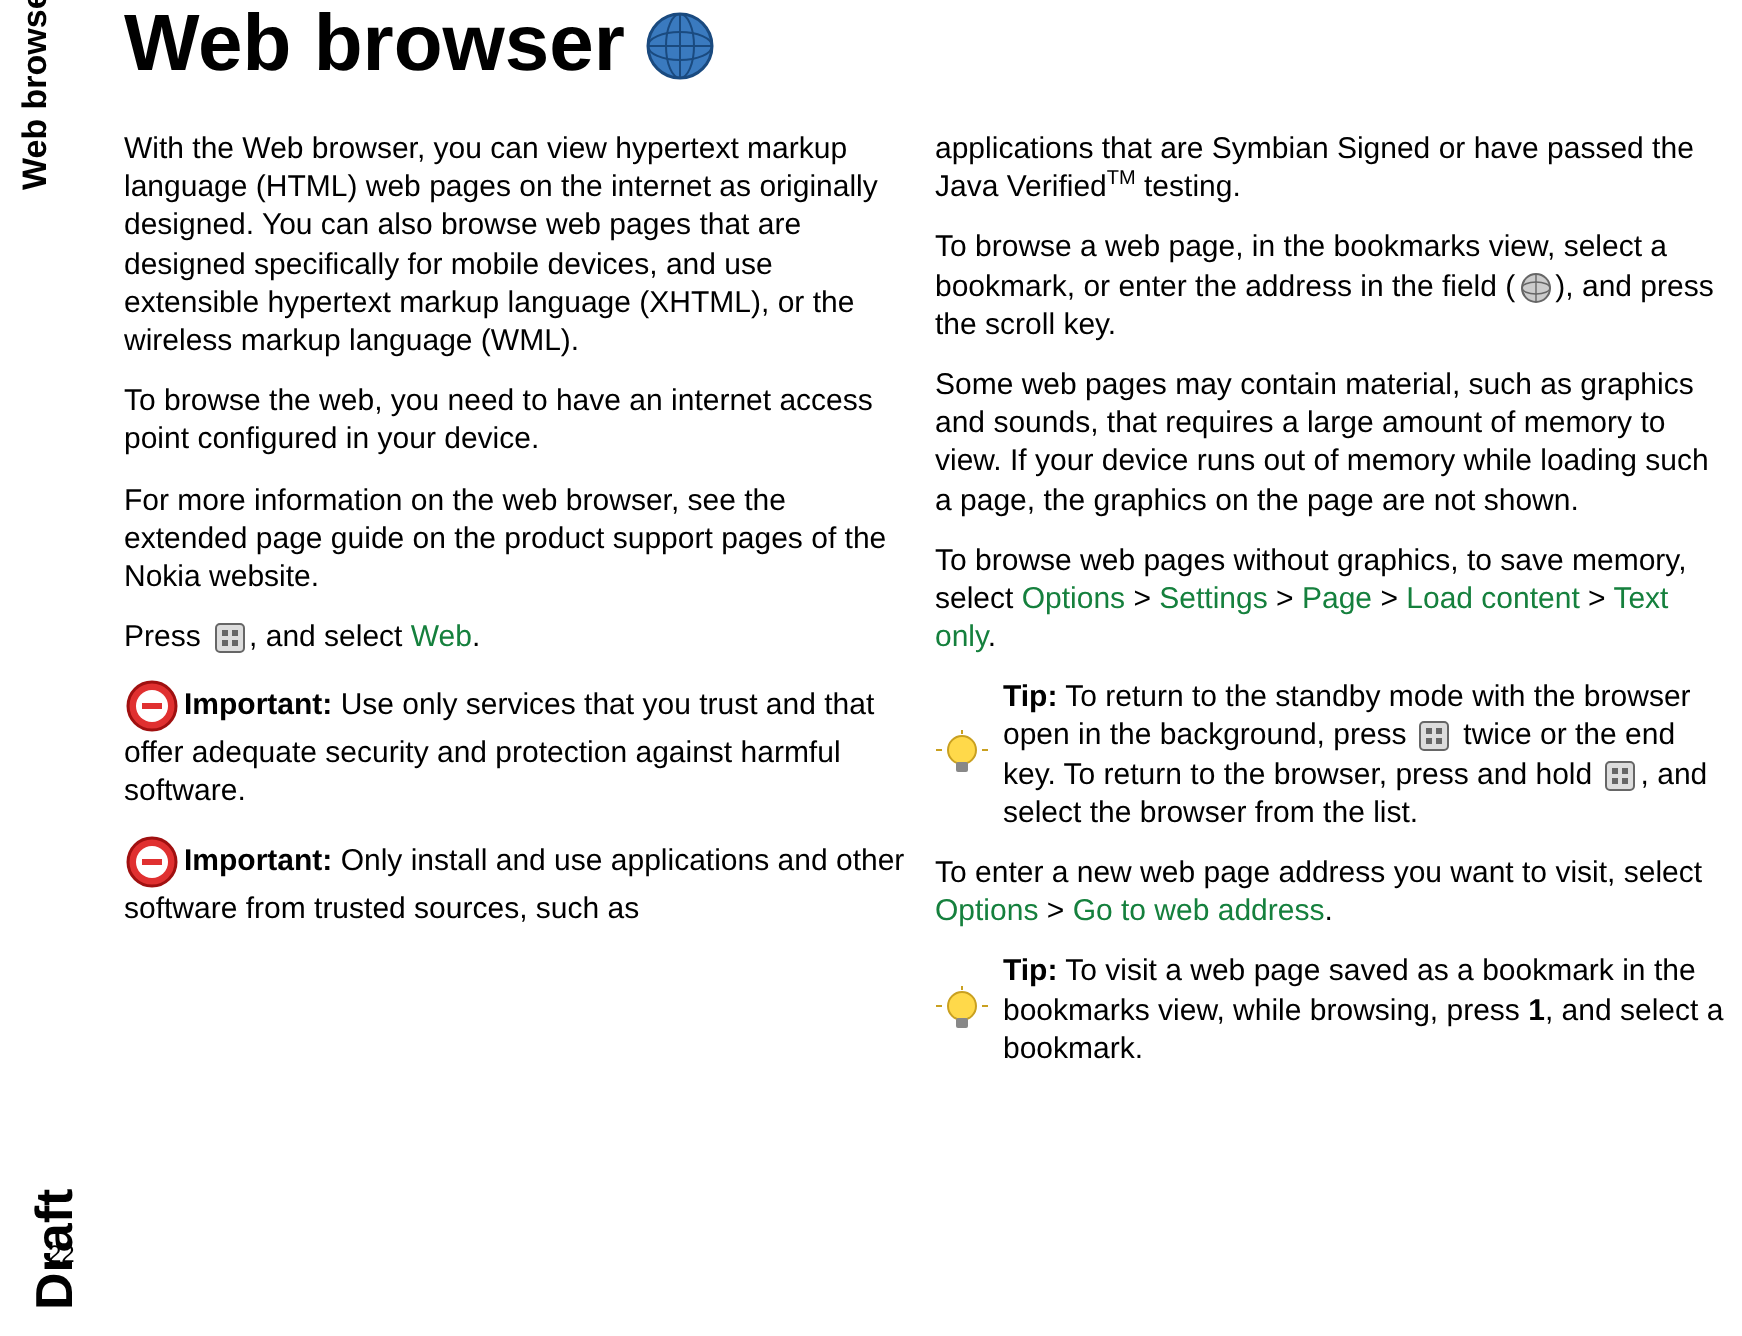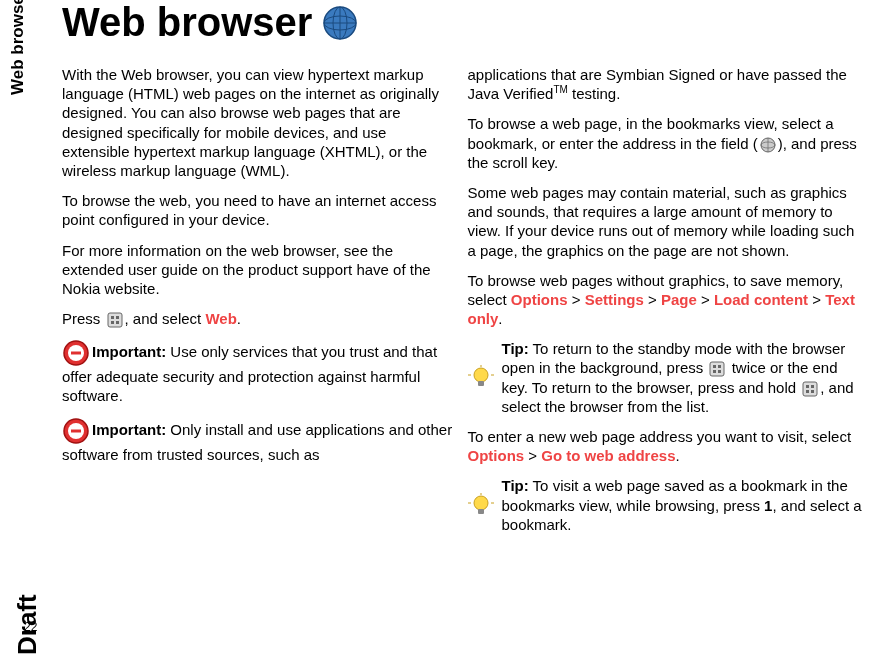"For more information on the" p { text: user guide on the product support have -> page guide on the product support pages }
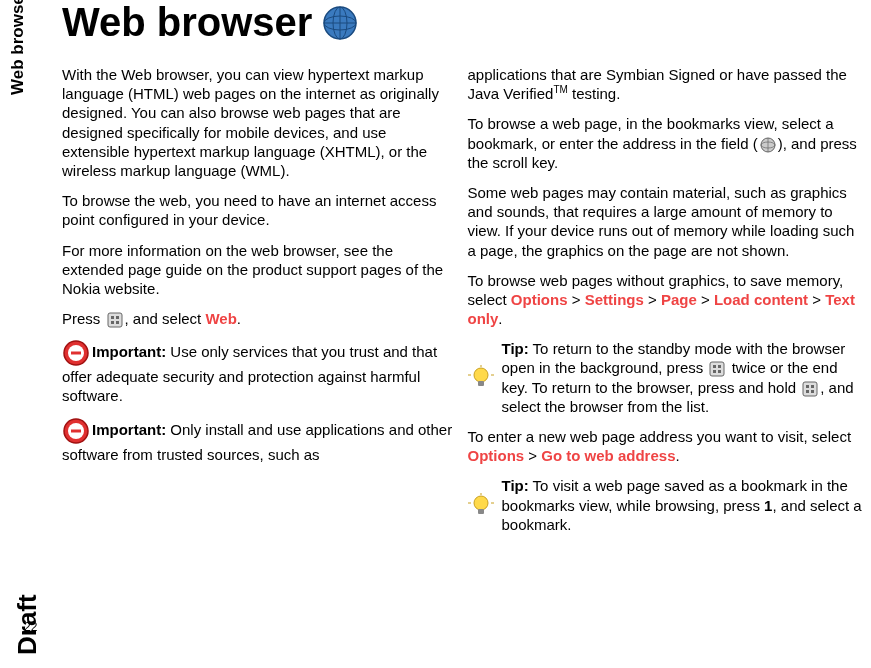"Options" .opt { color: #ef4444 -> #15803d; font-weight: bold -> normal }
